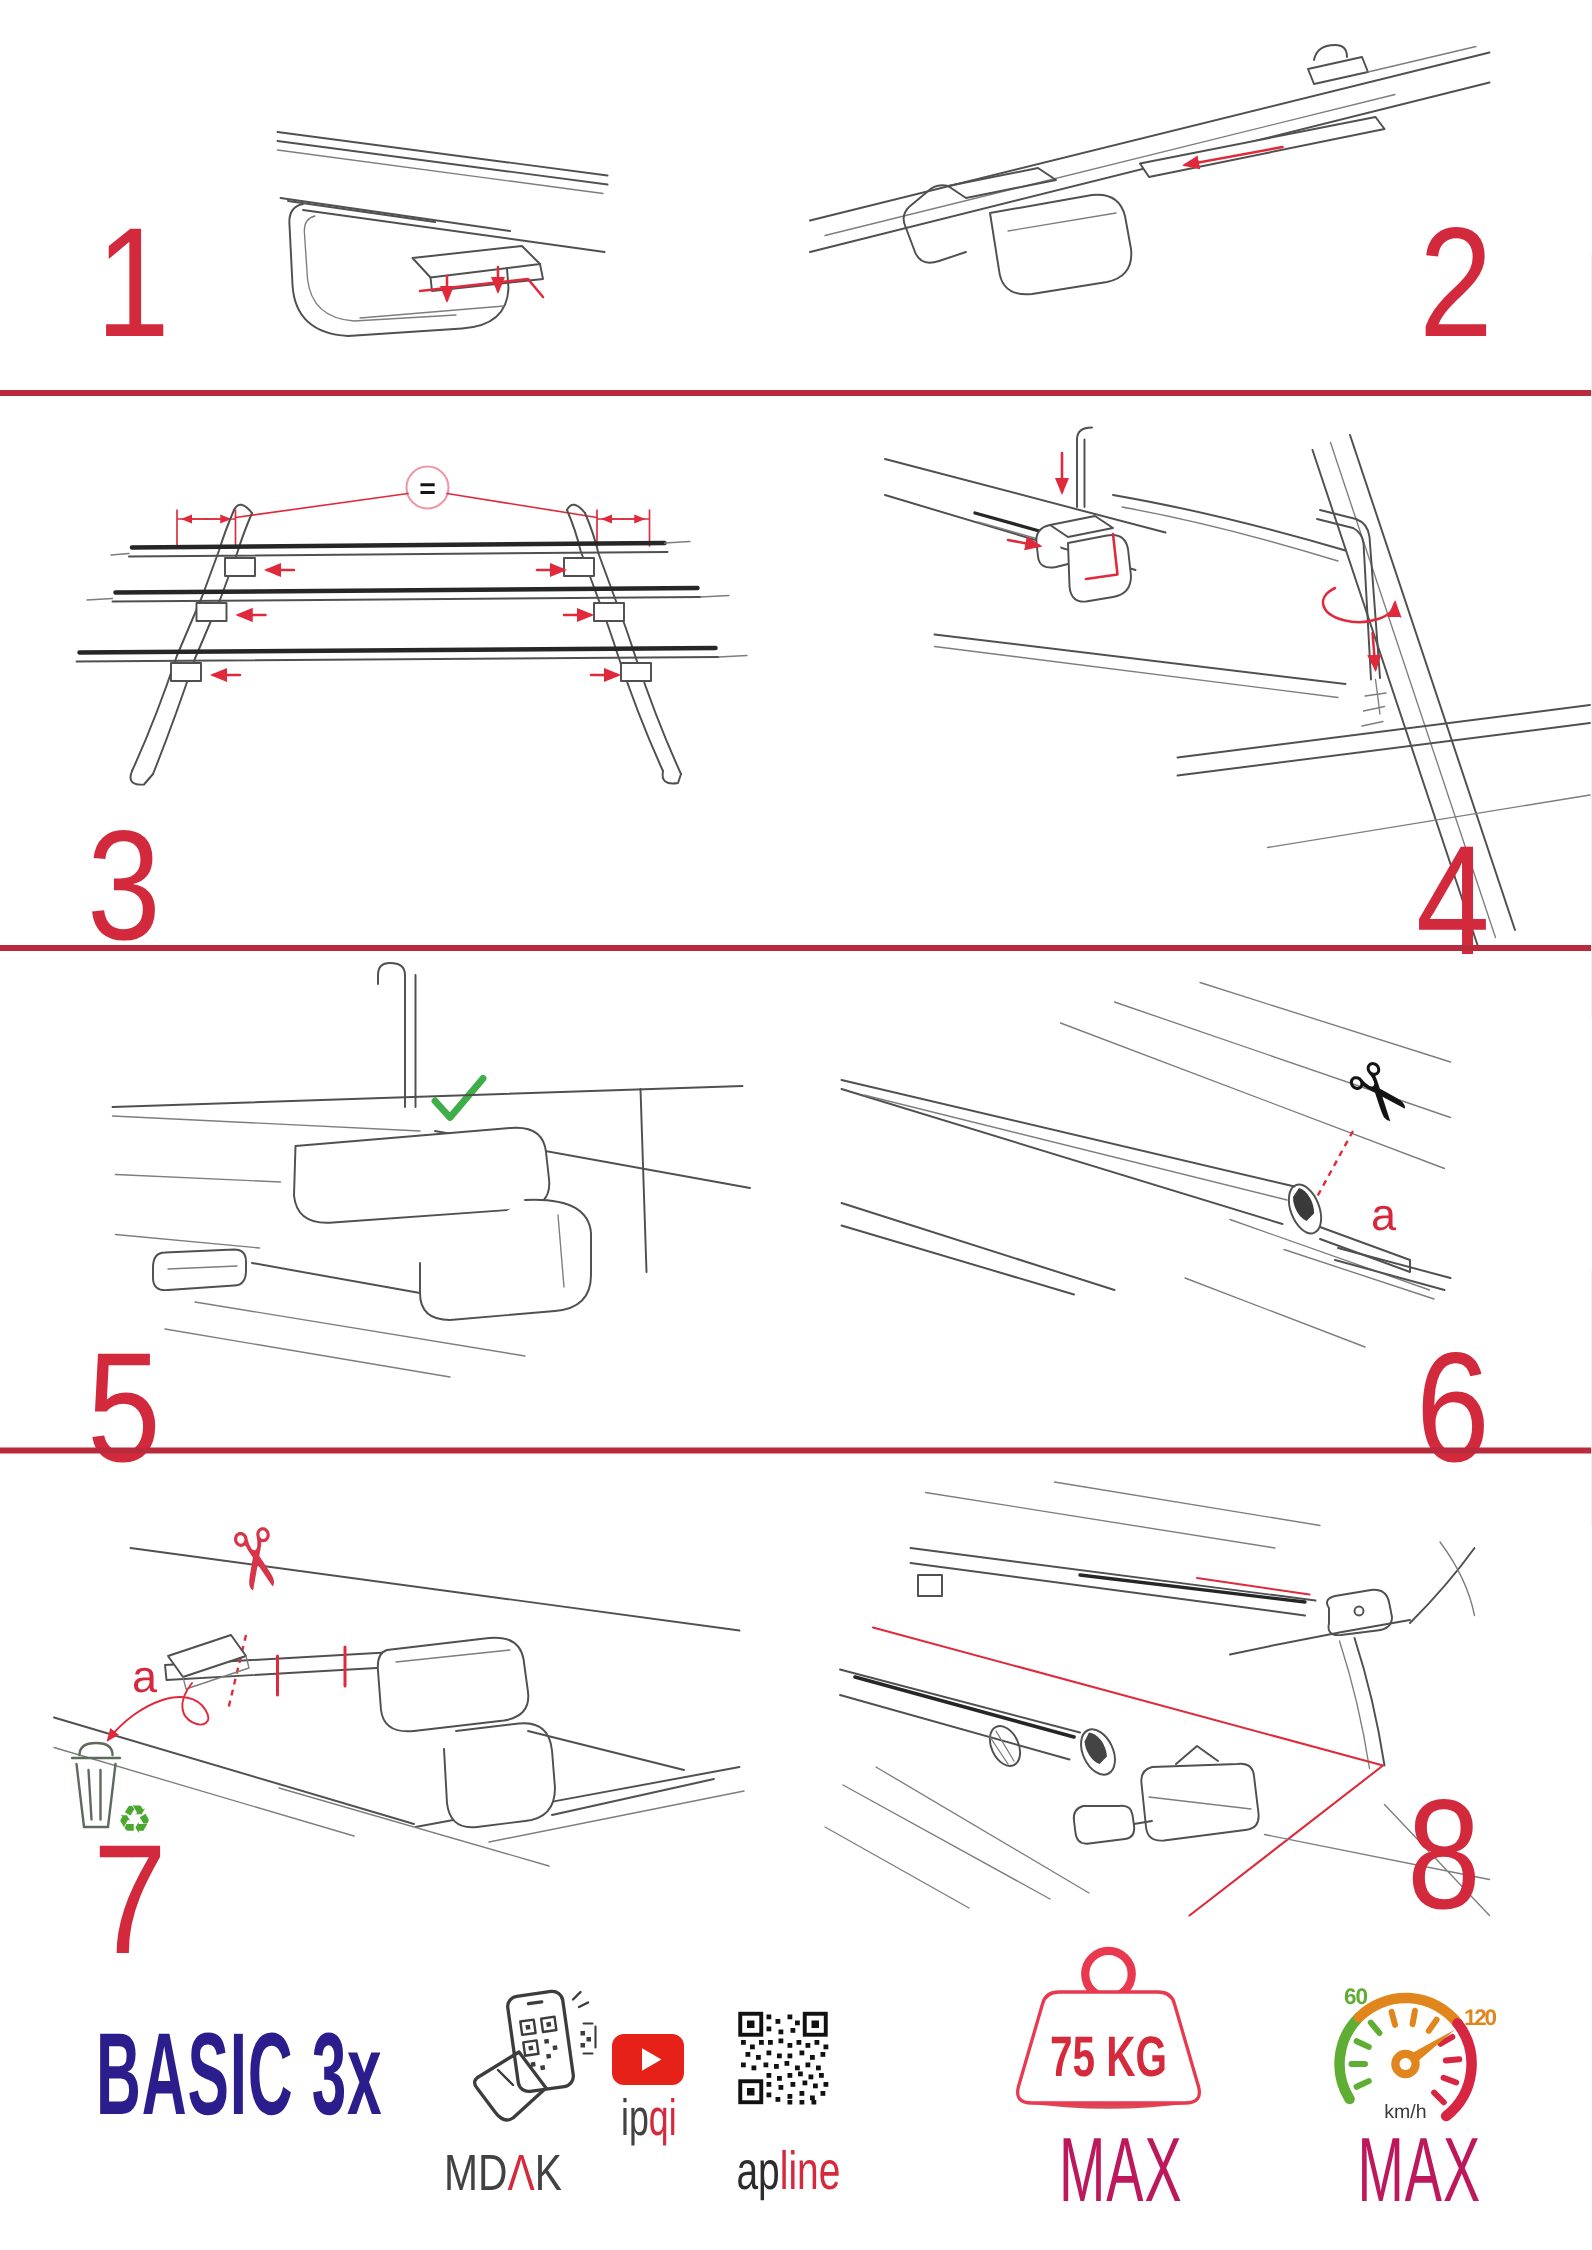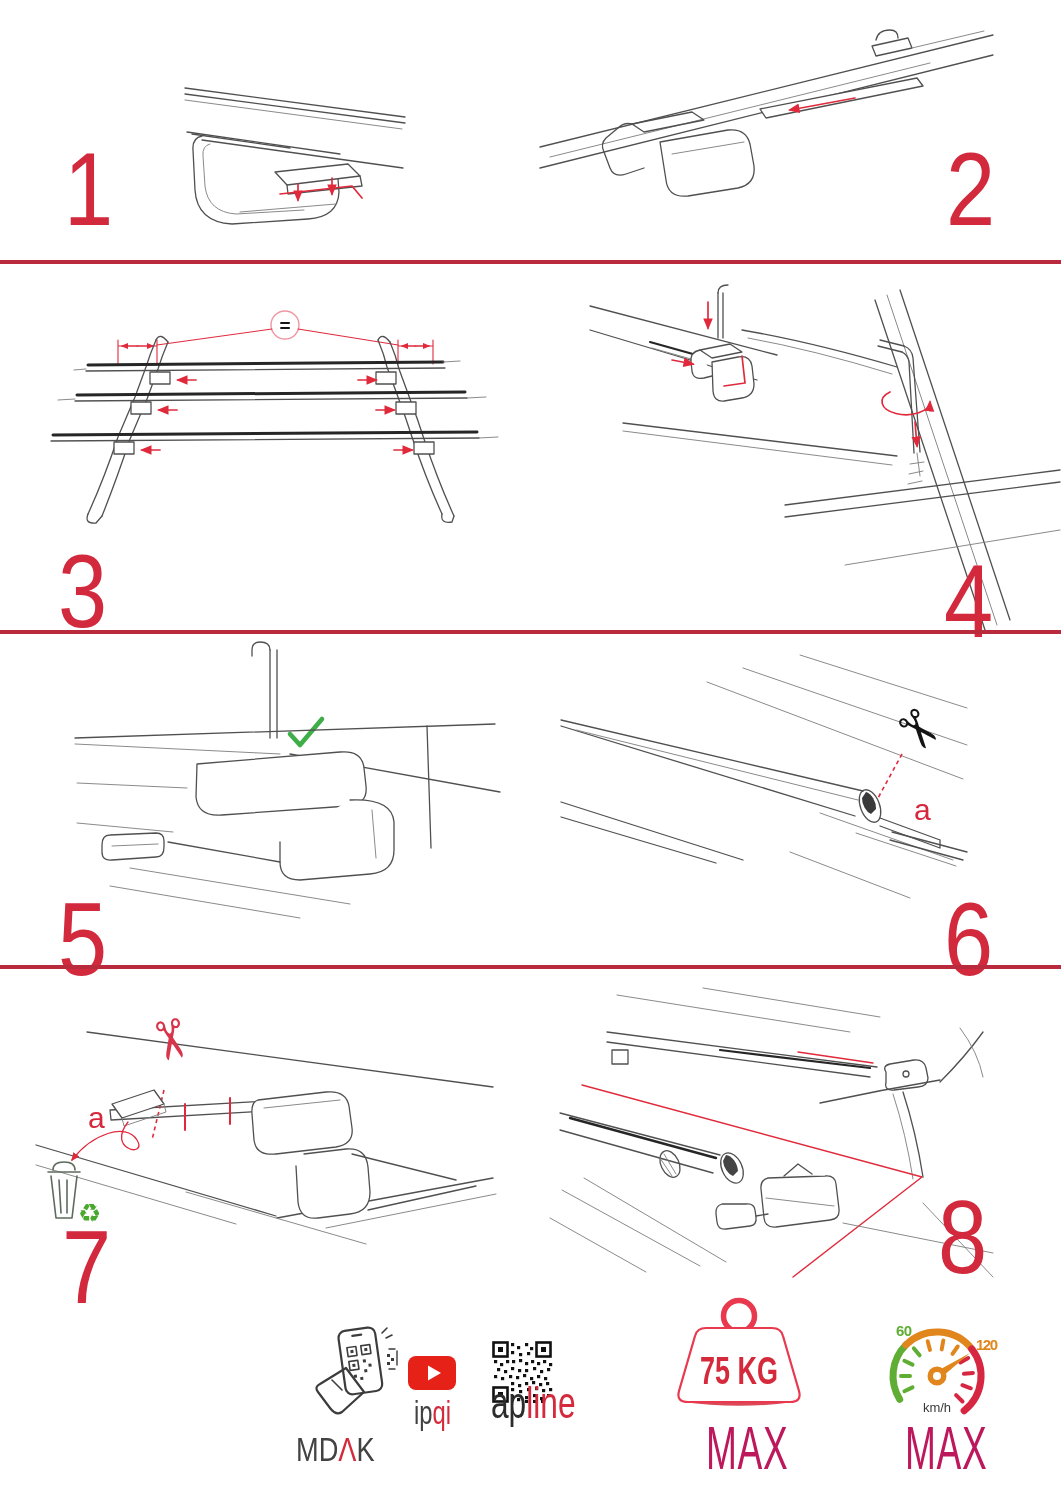"BASIC 3x" div.logo-basic { html: none -> <div> <span>BASIC 3x</span> </div> }
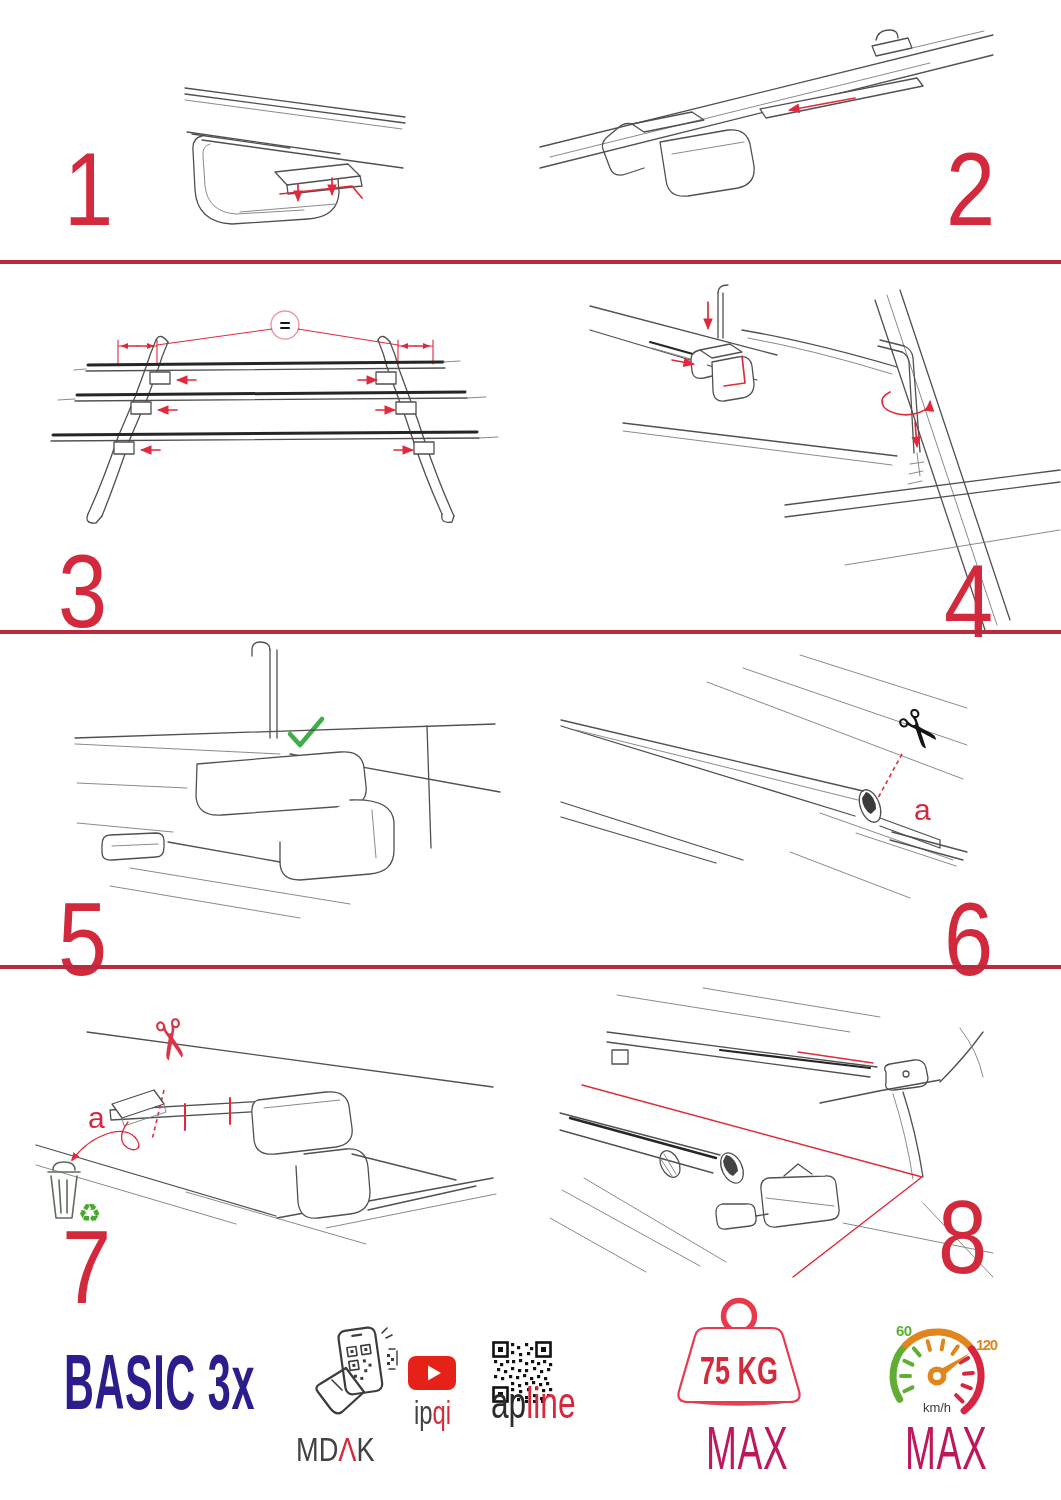"apline" div.plogo { font-size: 44px -> 36px; top: 1378px -> 1426px }
